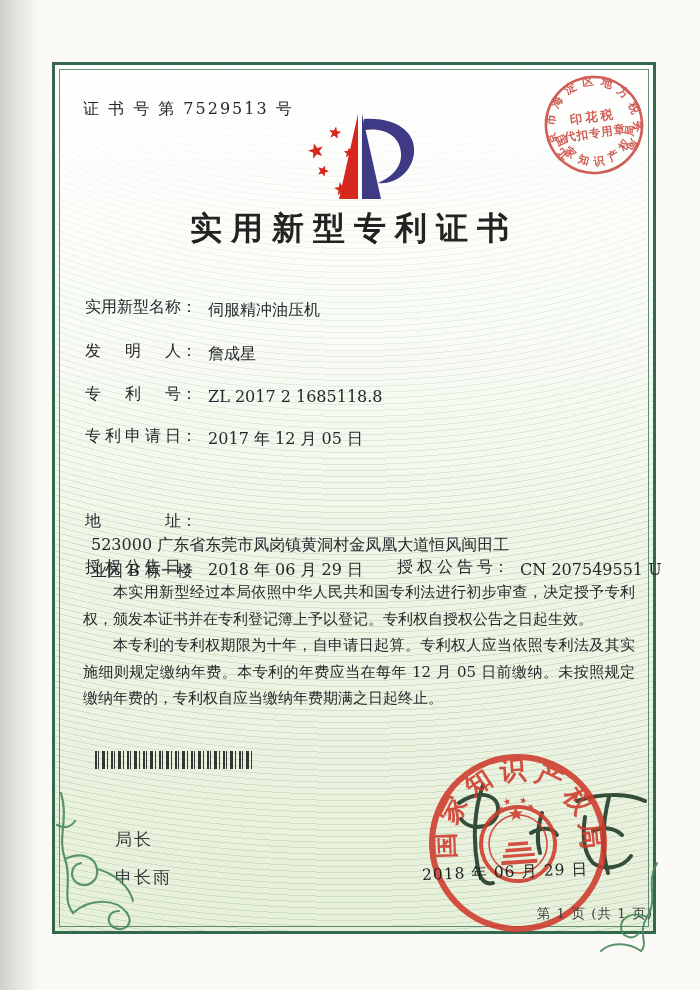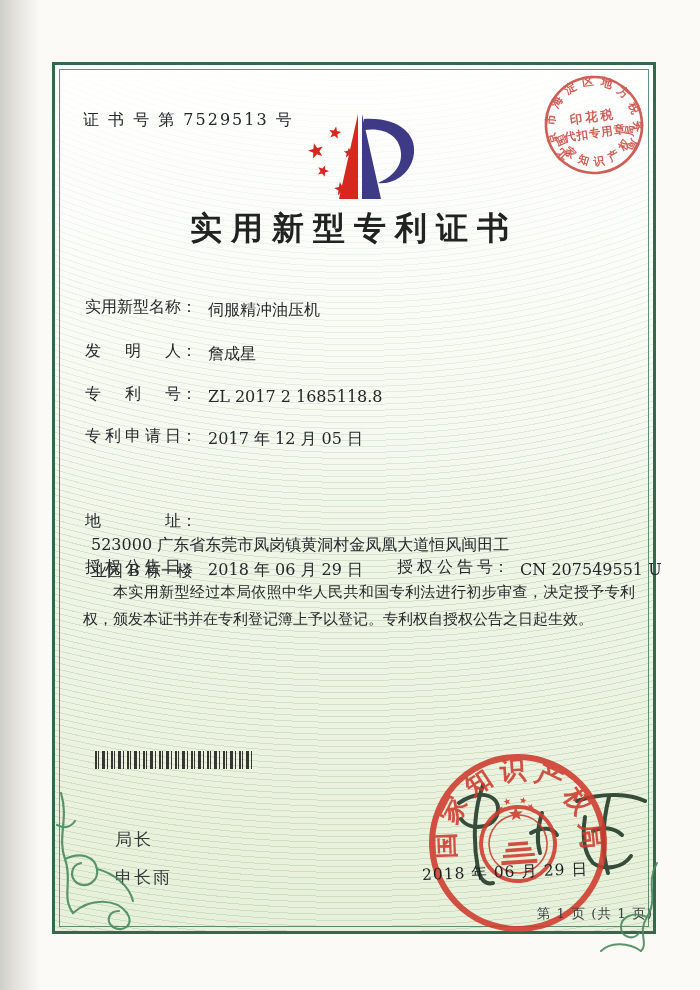"证 书 号 第 7529513" #cert-no { top: 45px -> 34px }
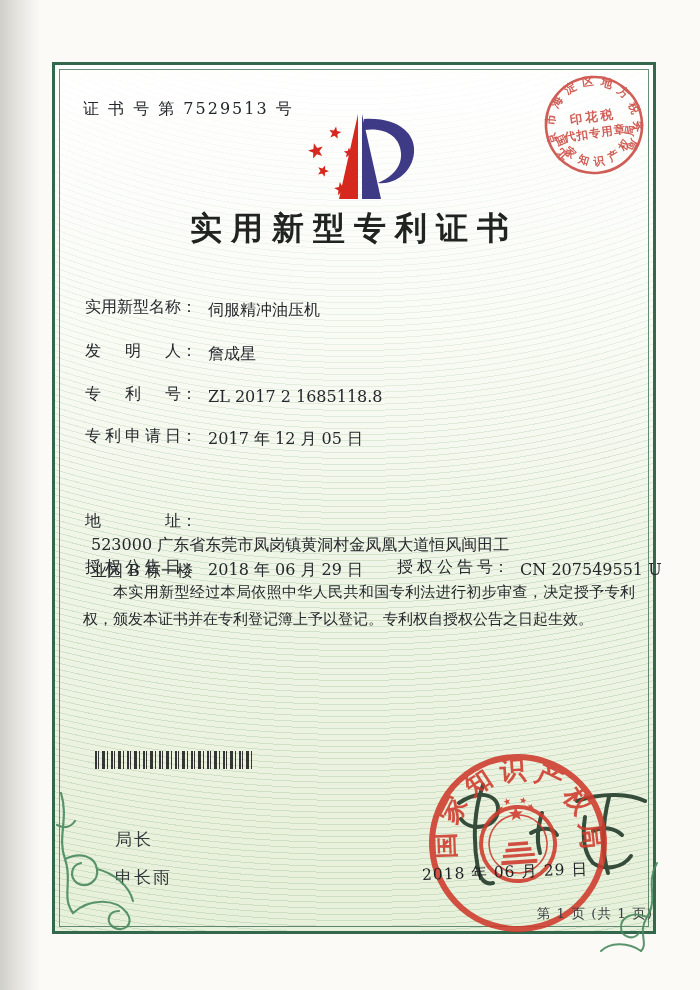"本专利的专利权期限为十年，自申请日起算。专利权人应当依照专利法及其实施细则规定缴" p { html: none -> <p>本专利的专利权期限为十年，自申请日起算。专利权人应当依照专利法及其实施细则规定缴纳年费。本专利的年费应当在每年 12 月 05 日前缴纳。未按照规定缴纳年费的，专利权自应当缴纳年费期满之日起终止。</p> }
